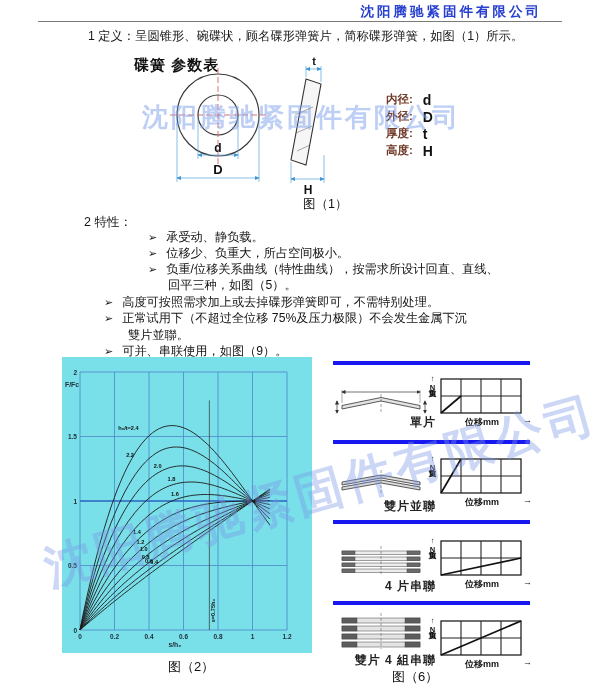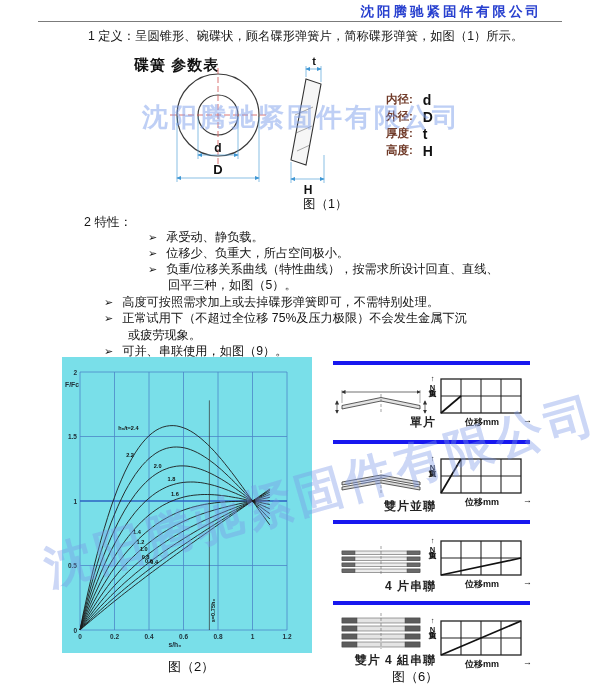"或疲劳现象。" span { text: 或疲劳现象 -> 雙片並聯 }
